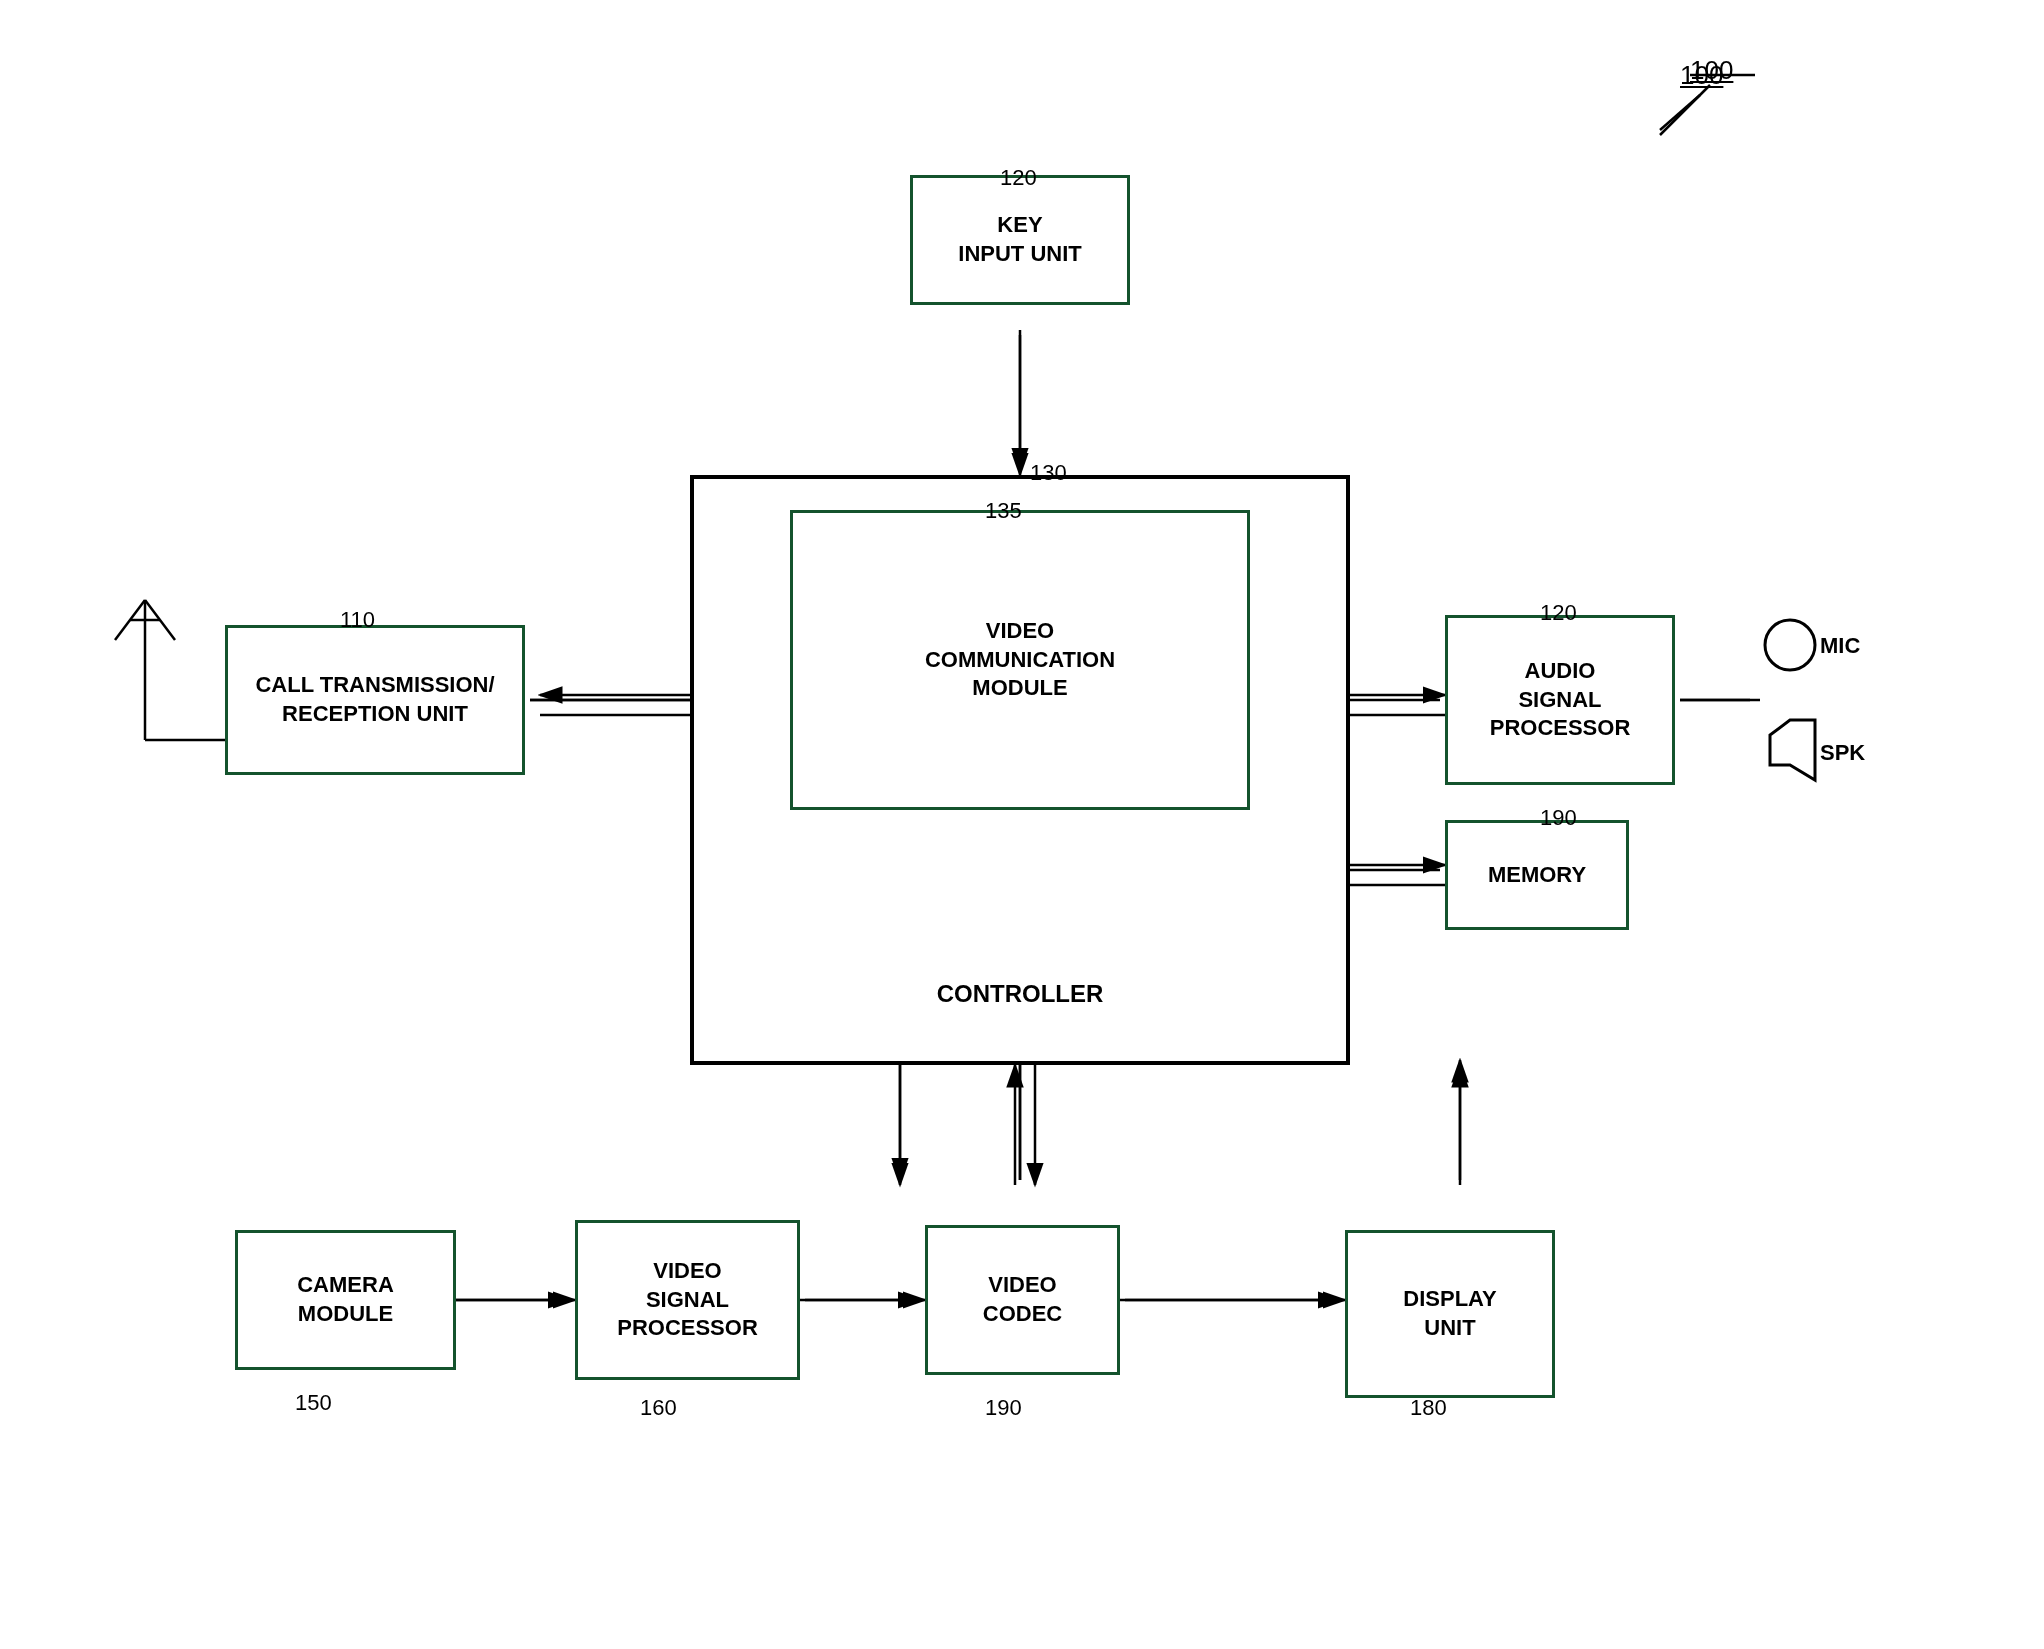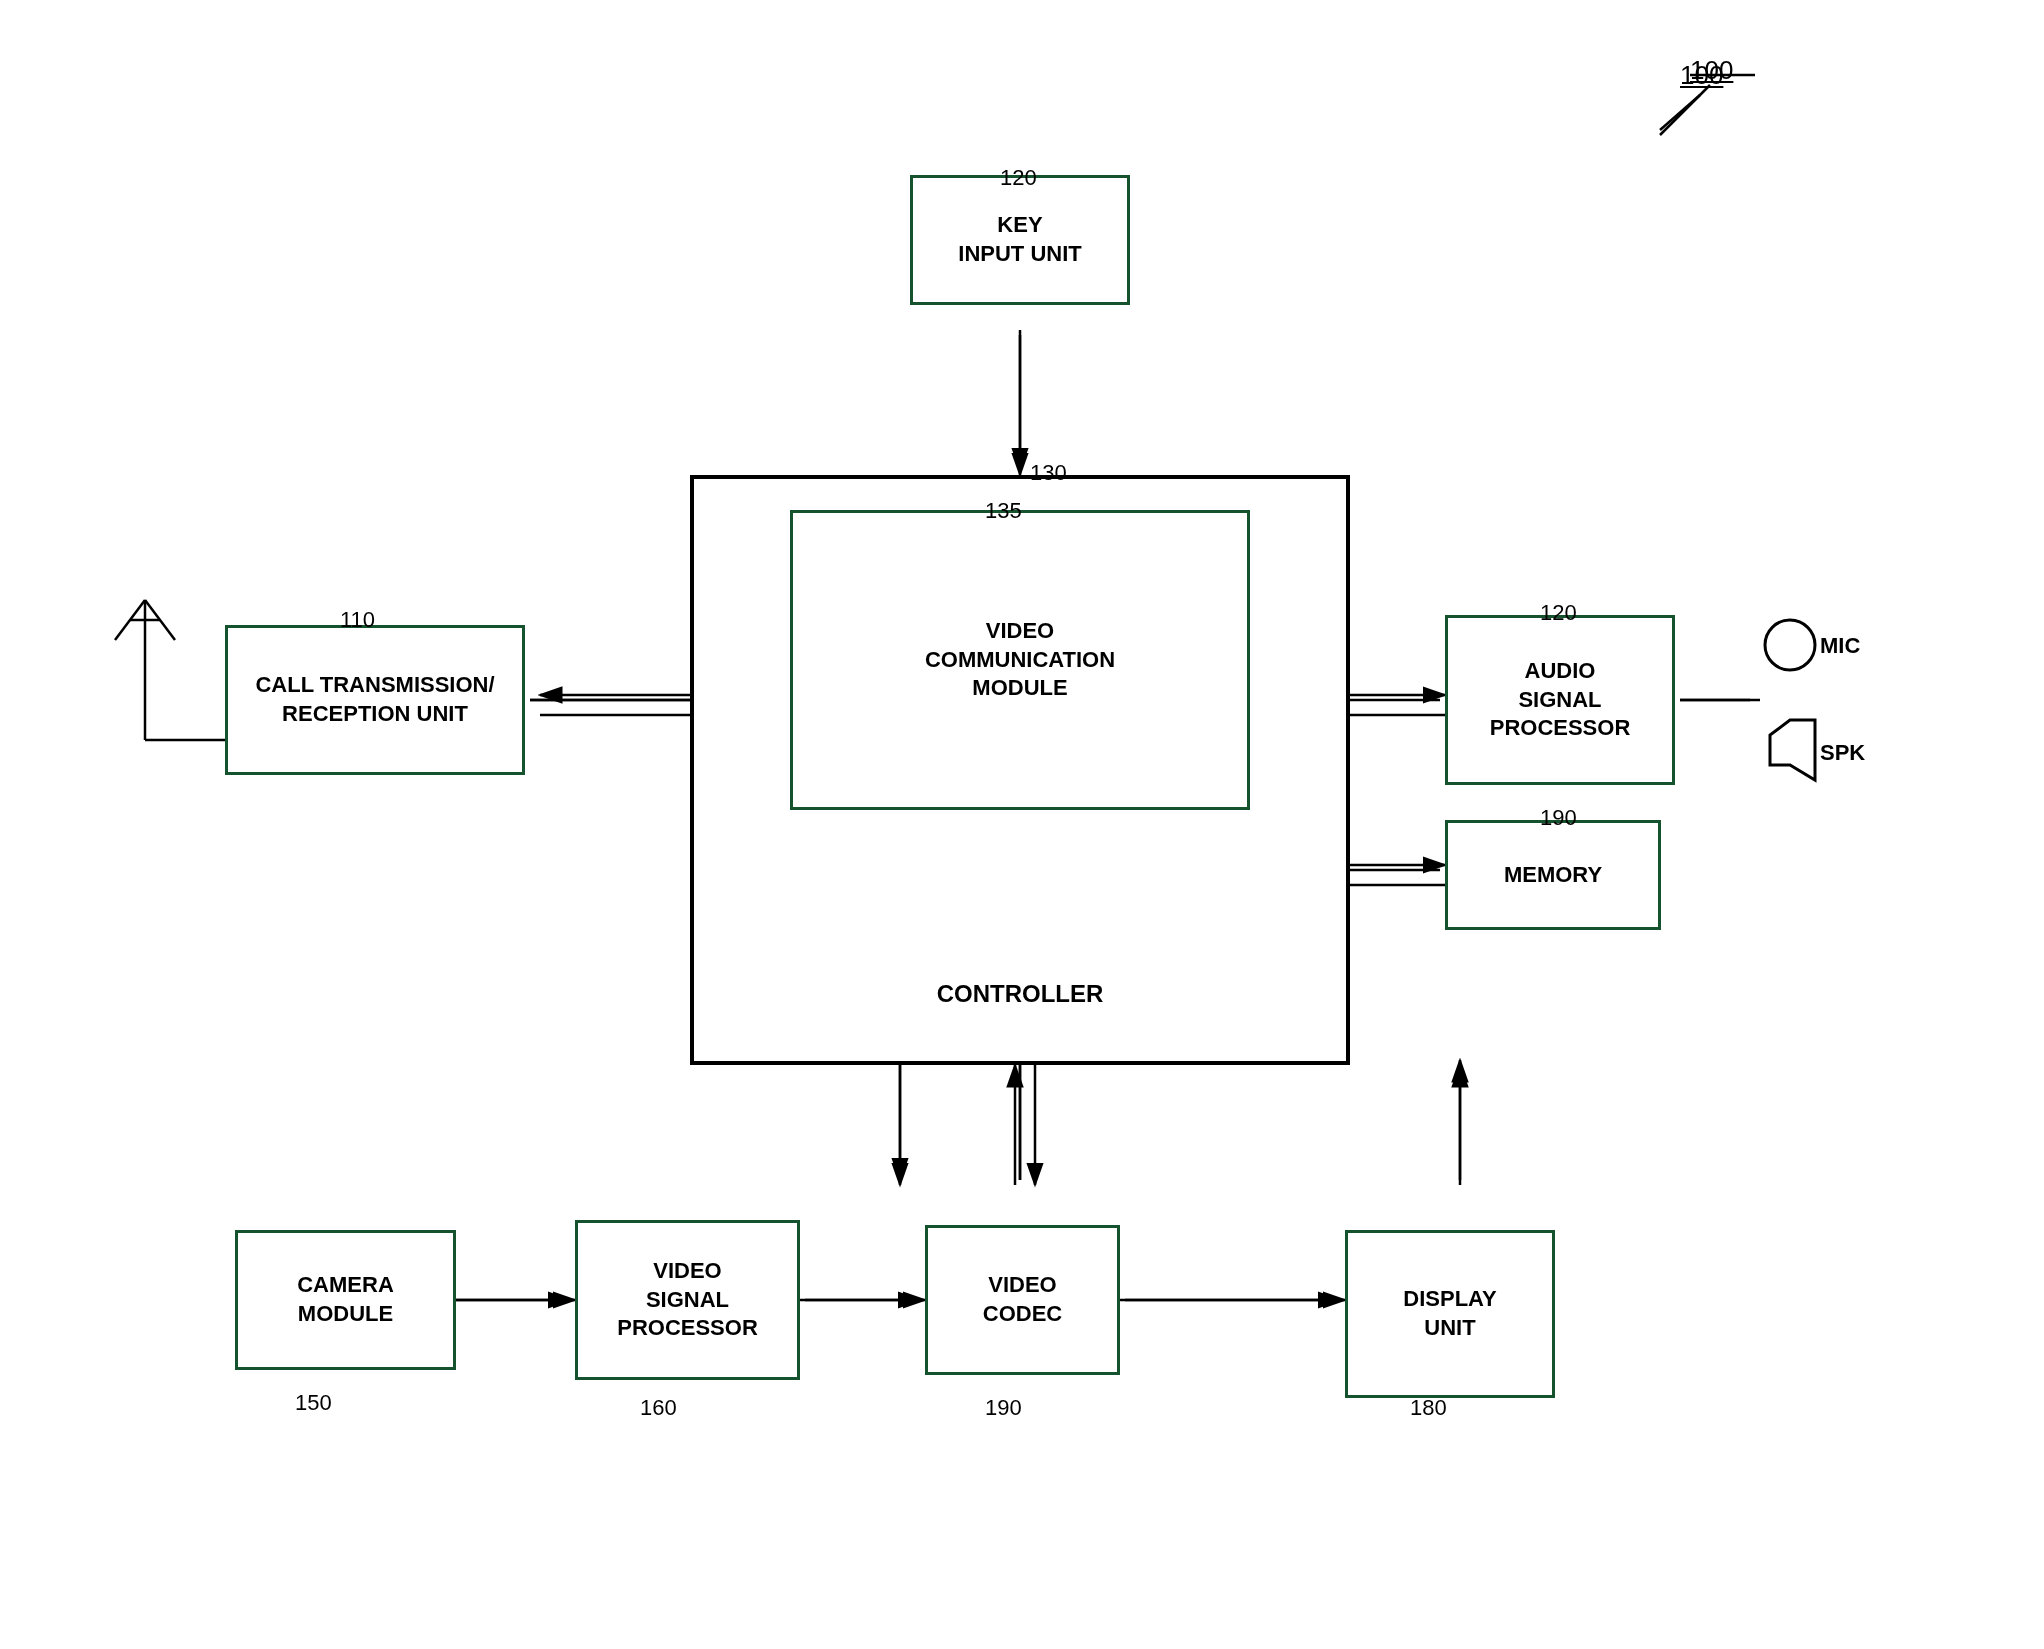"MEMORY" div.box { width: 216px -> 184px }
